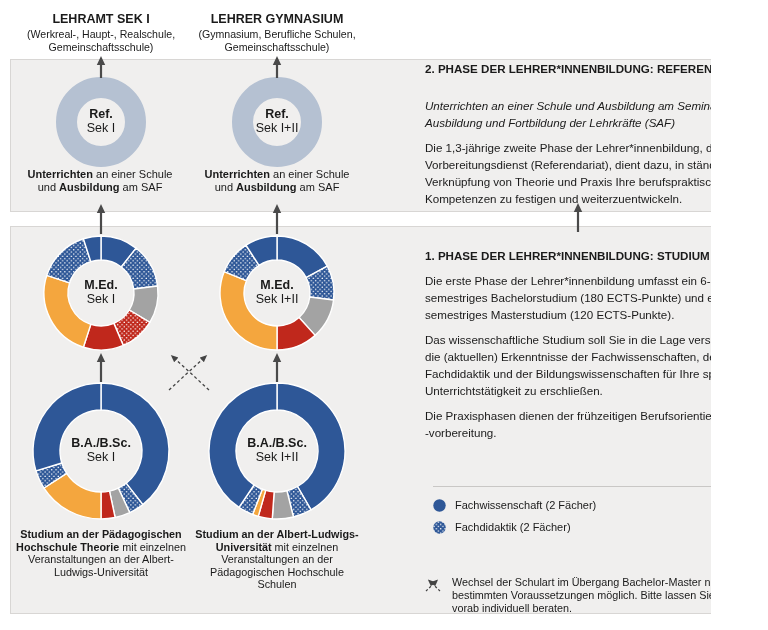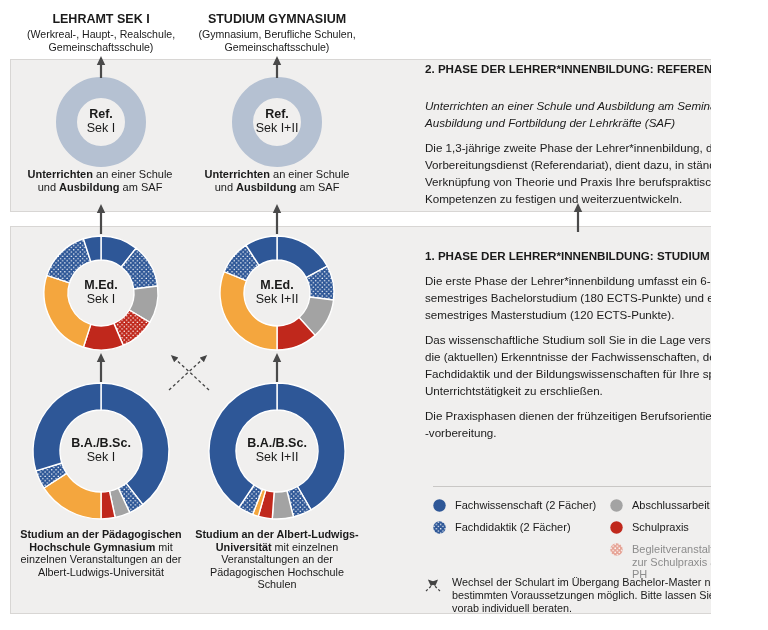"STUDIUM GYMNASIUM" div.t { text: STUDIUM -> LEHRER }
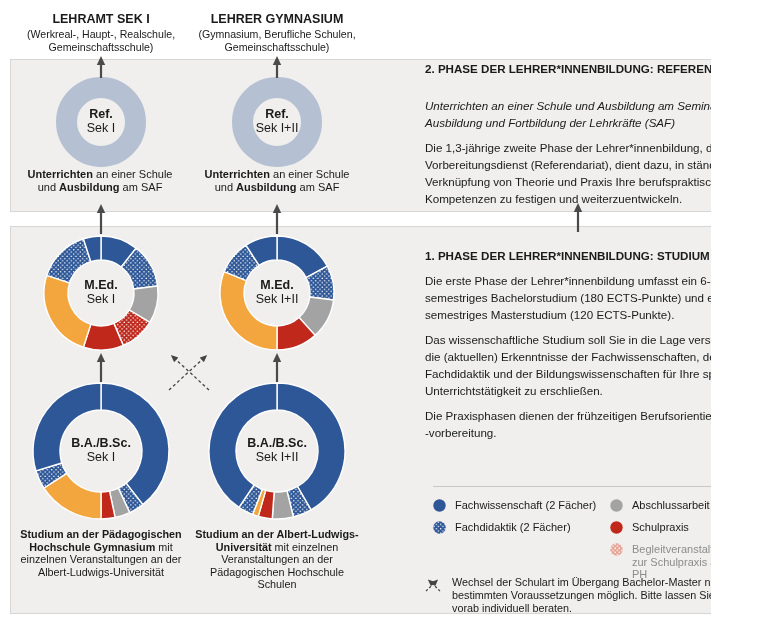"Abschlussarbeit" div.lcol { html: <div> <div> <svg> <circle></circle> </svg> <span>Abschlussarbeit</span> </div> <div> <svg> <circle></circle> </svg> <span>Schulpraxis</span> </div> <div> <svg> <circle></circle> </svg> <span>Begleitveranstaltungen zur Schulpraxis an der PH</span> </div> </div> -> none }
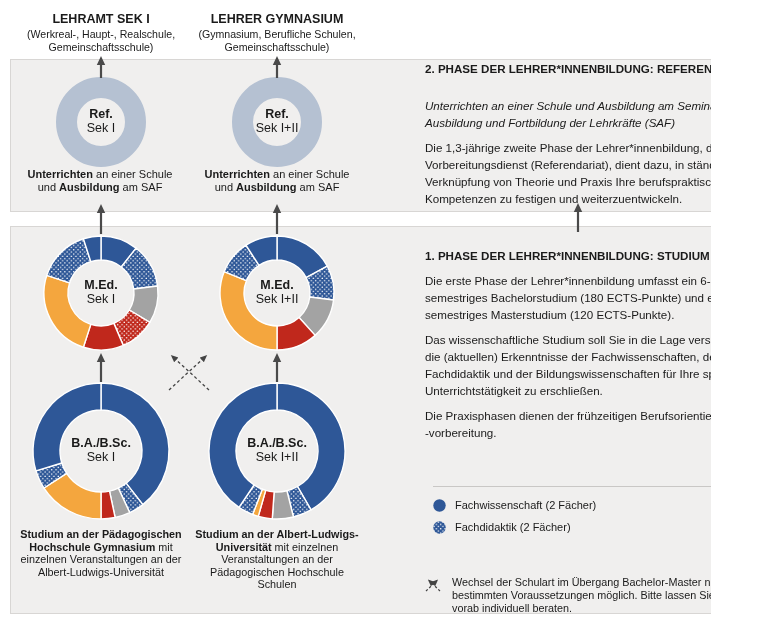"Studium an der Pädagogischen Hochschule" b { text: Gymnasium -> Theorie }
